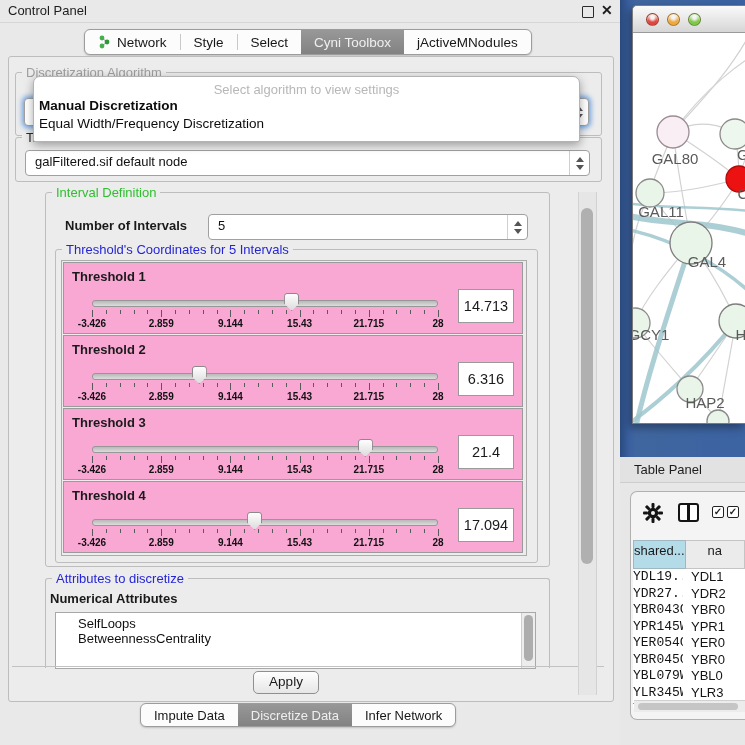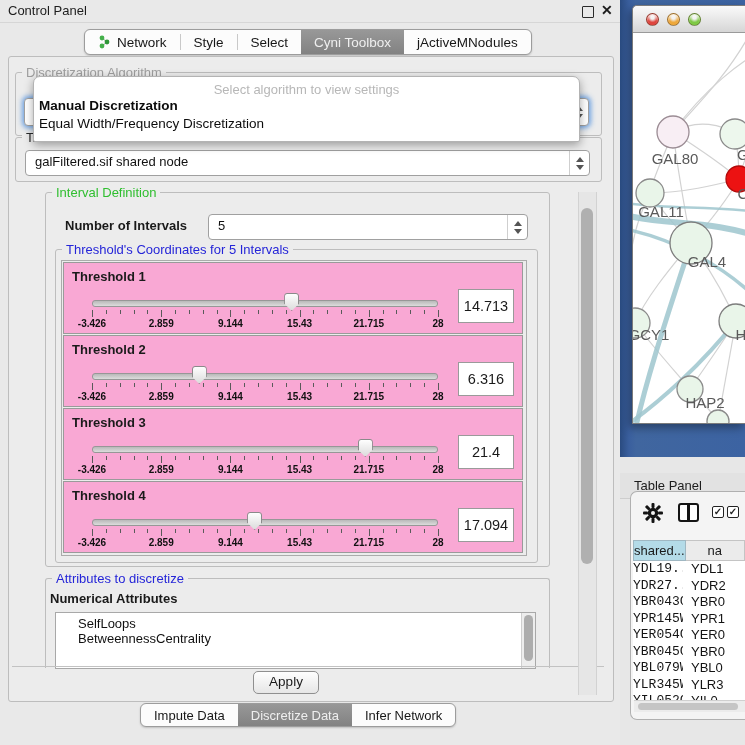"galFiltered.sif shared node" span.val { text: shared -> default }
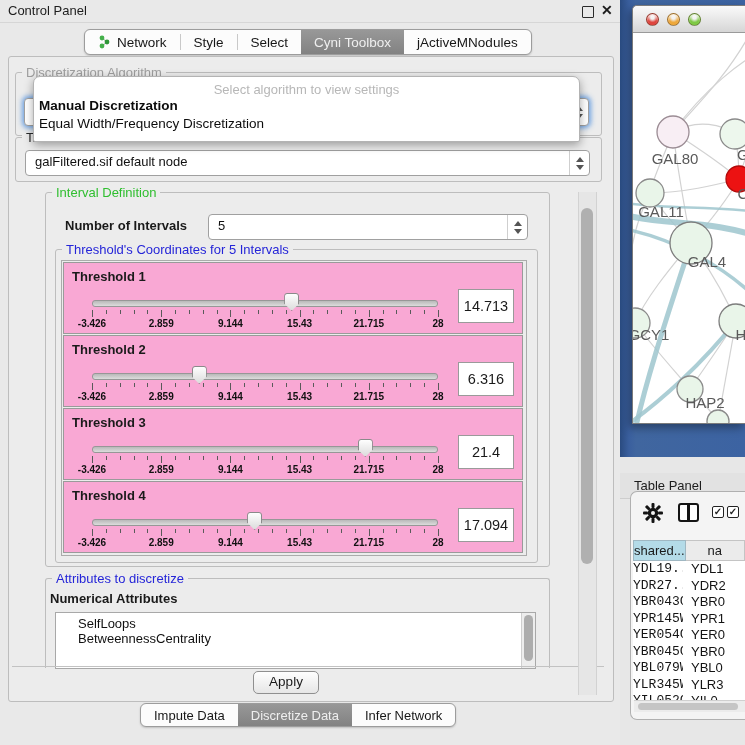"Table Panel" #tablebar { margin-top: 16px -> none }
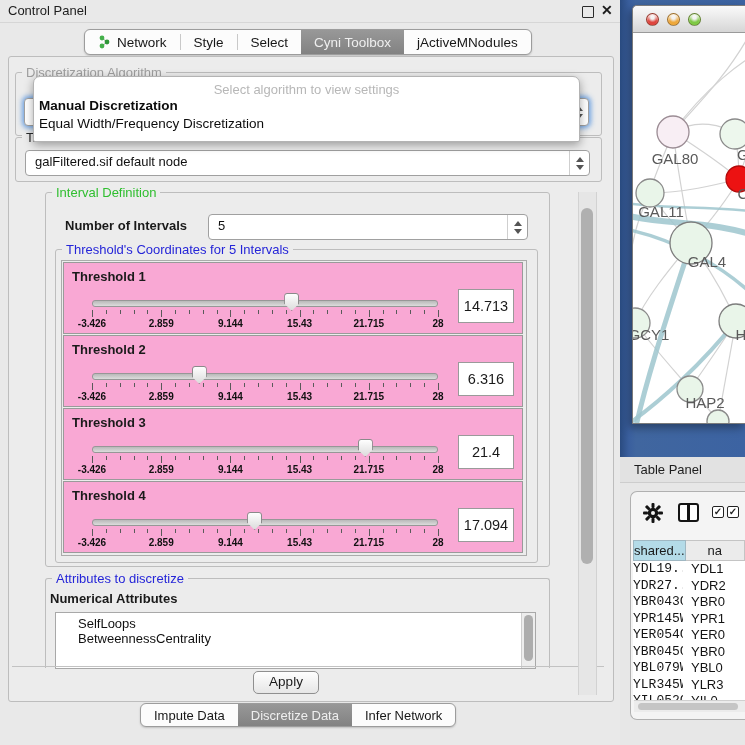"shared..." #thead { height: 21px -> 29px }
